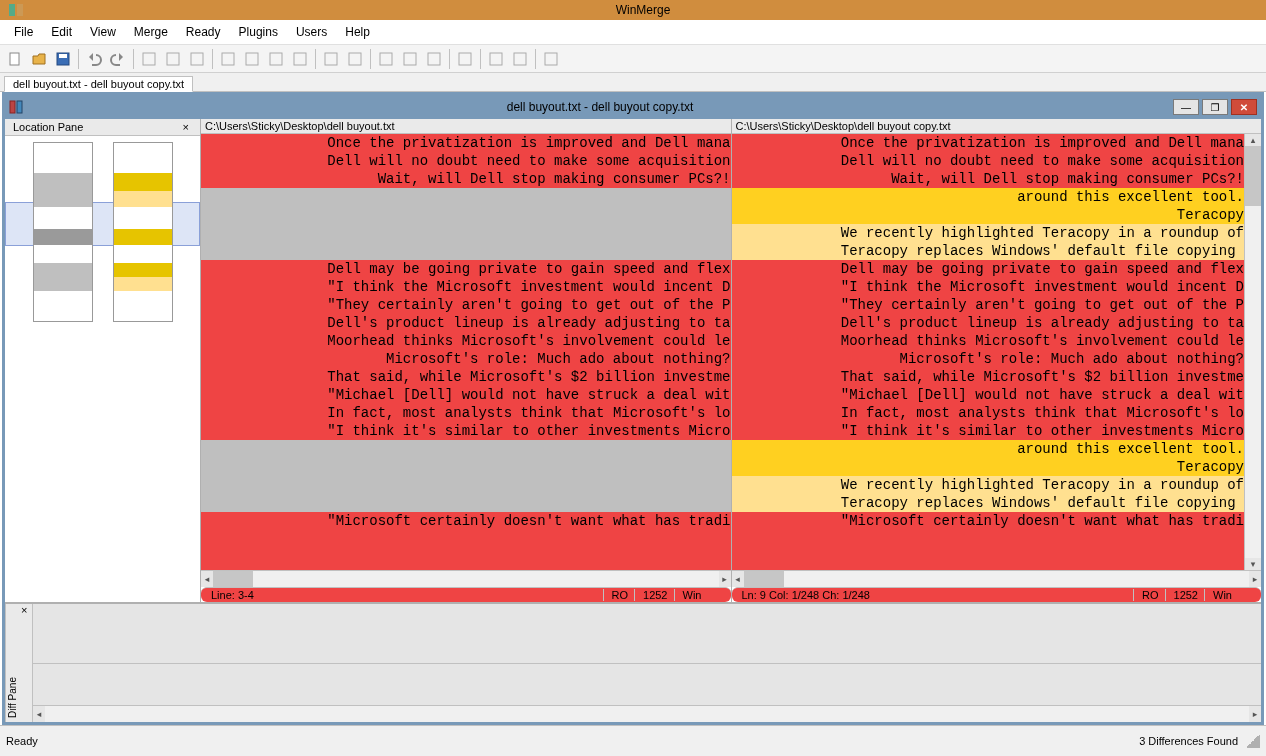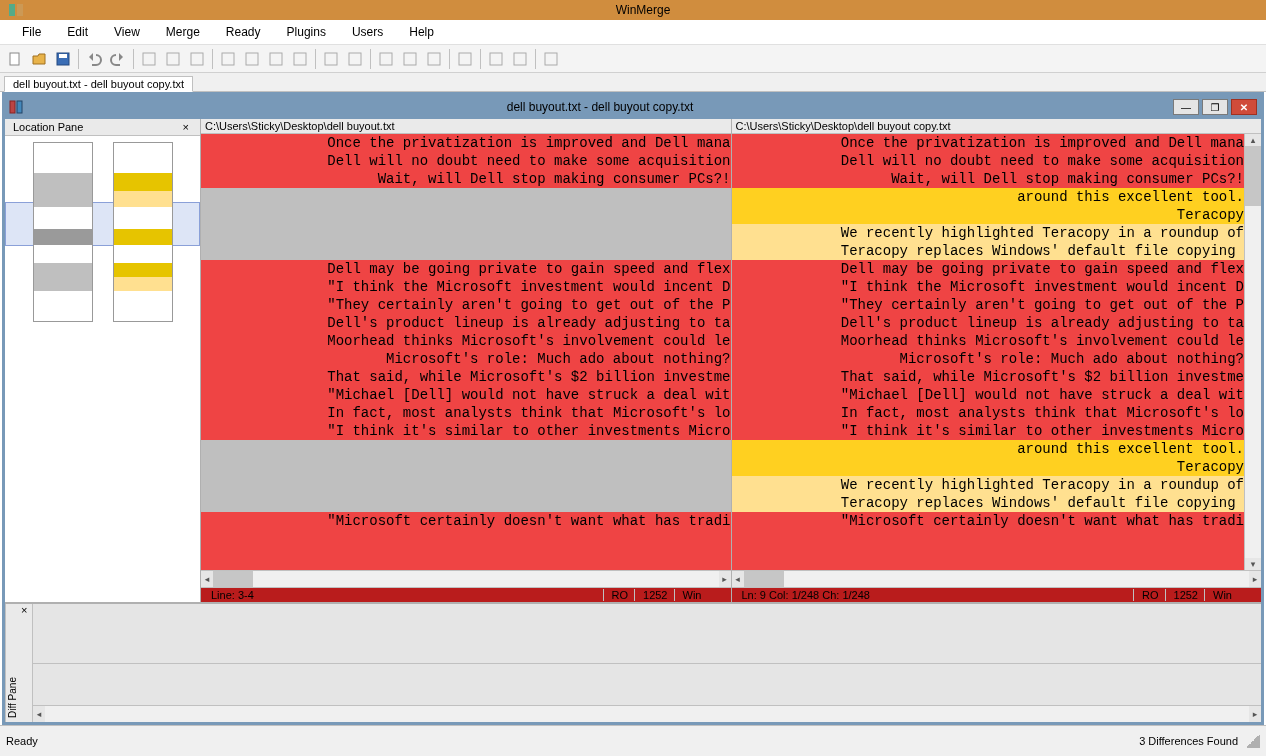"File" .menubar .item { margin-left: 8px -> none }
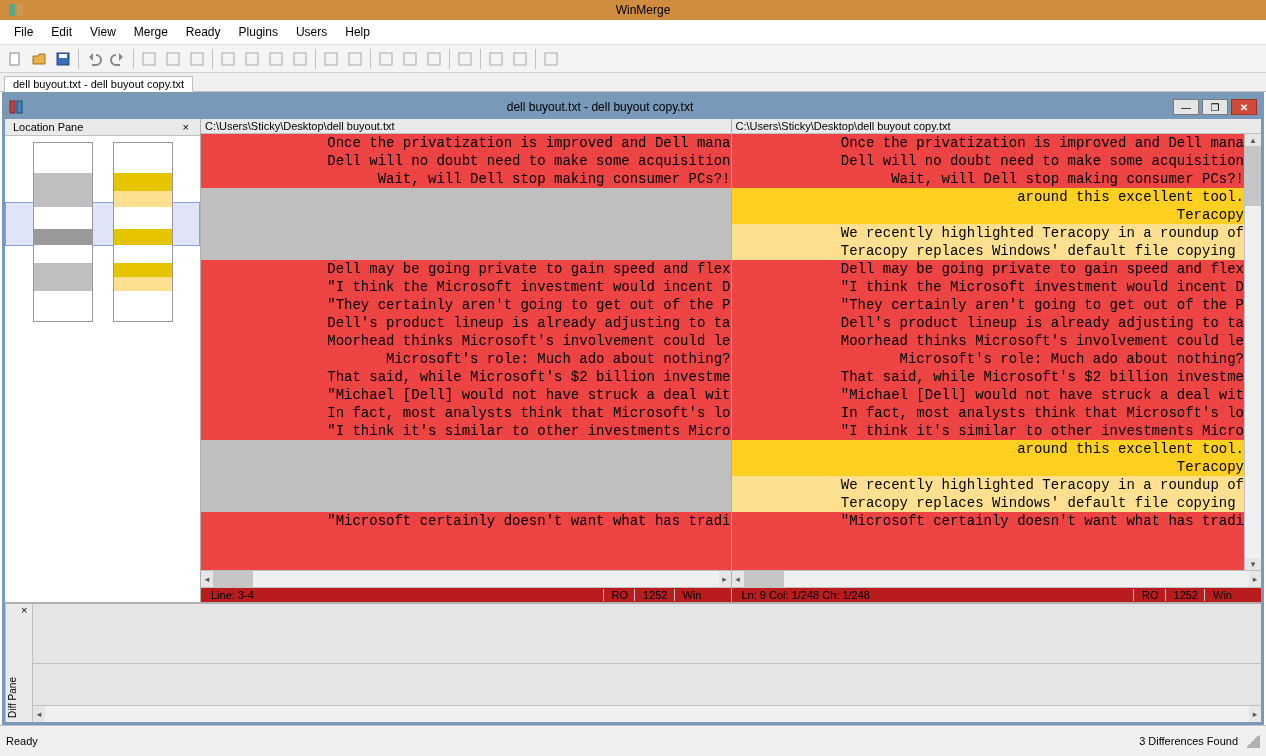"Line: 3-4" .status-row { background: #b91c1c -> #ef4444; border-radius: none -> 6px }
